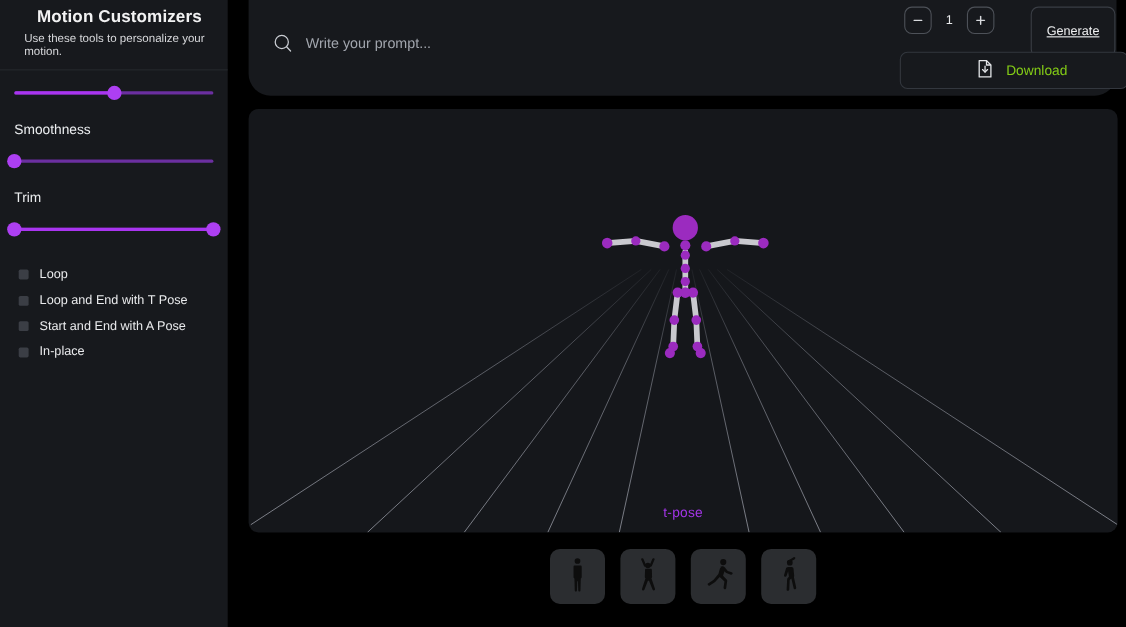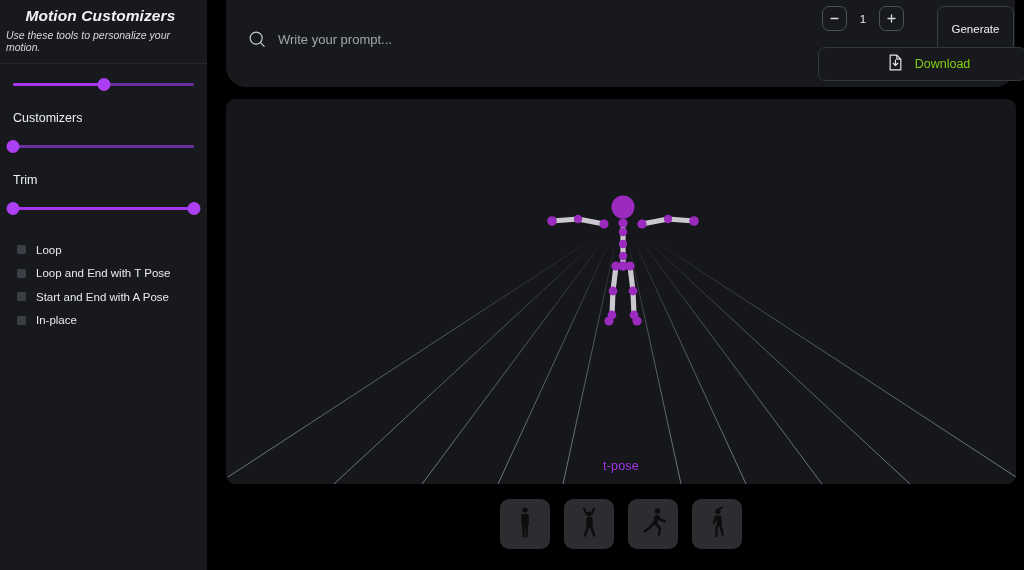"Motion Customizers" .sb-header { font-style: italic -> none; padding: 6px 12px 10px 6px -> 6px 12px 10px 22px }
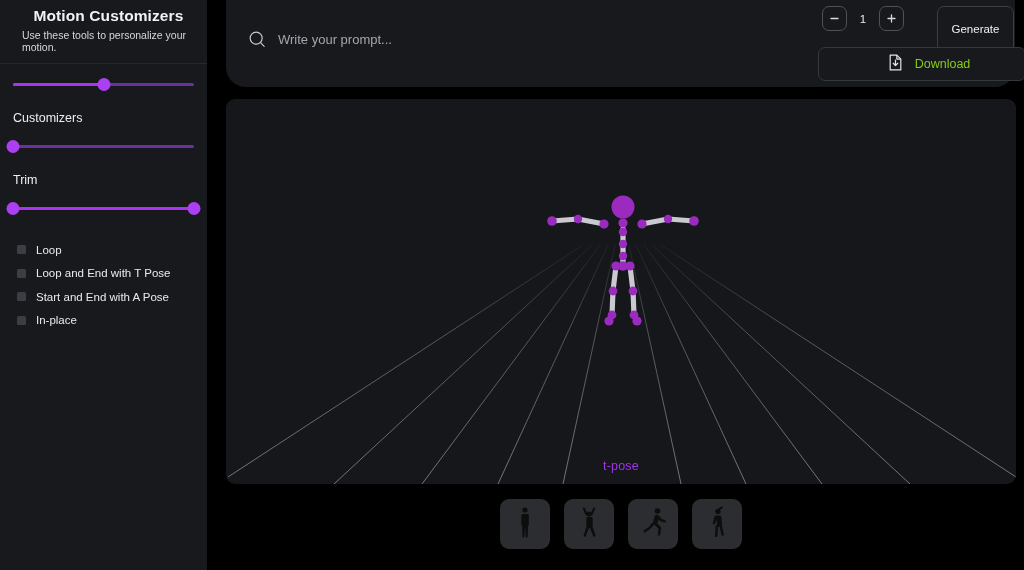"Generate" .gen-btn { text-decoration: none -> underline }
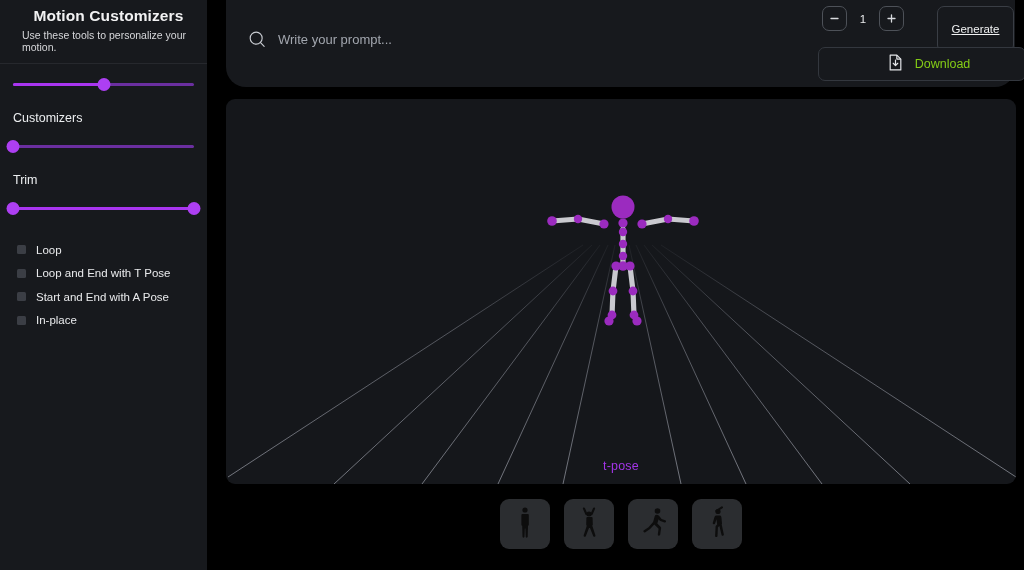"Customizers" div.slider-label { text: Customizers -> Smoothness }
